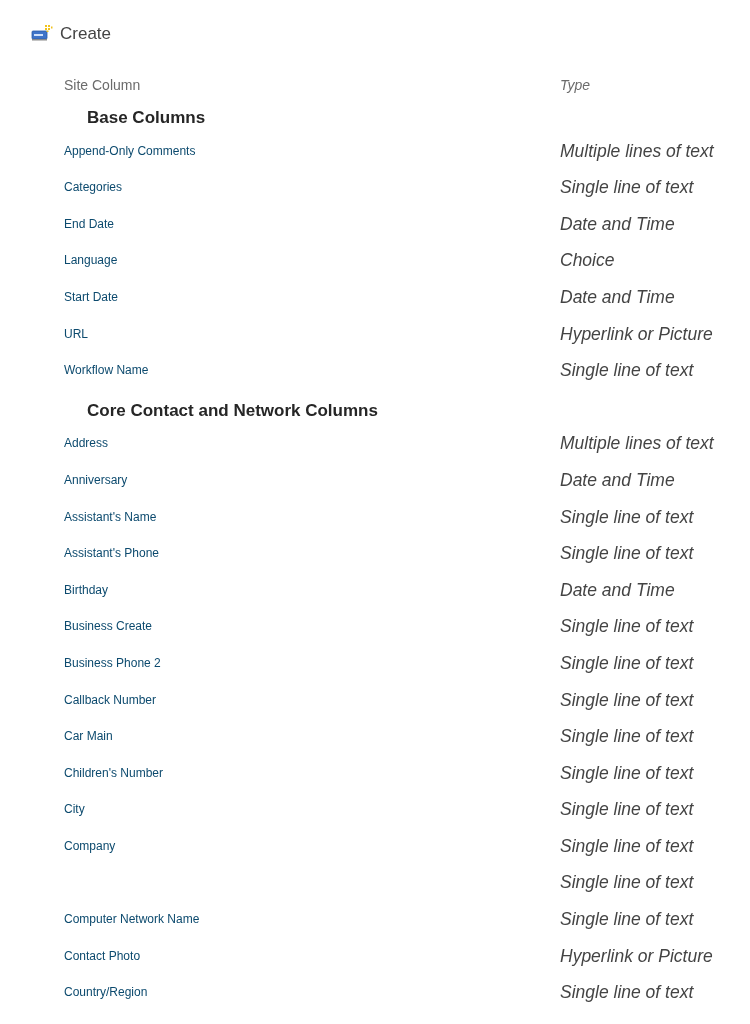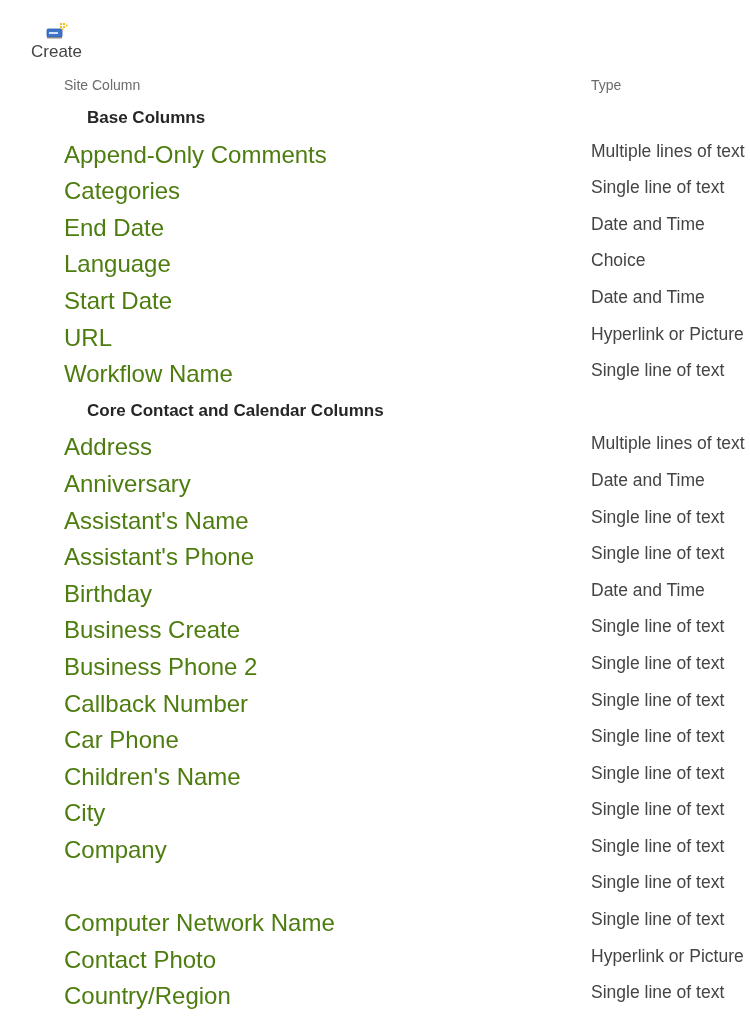"Create" .create { flex-direction: column -> none; gap: 0 -> 7px }
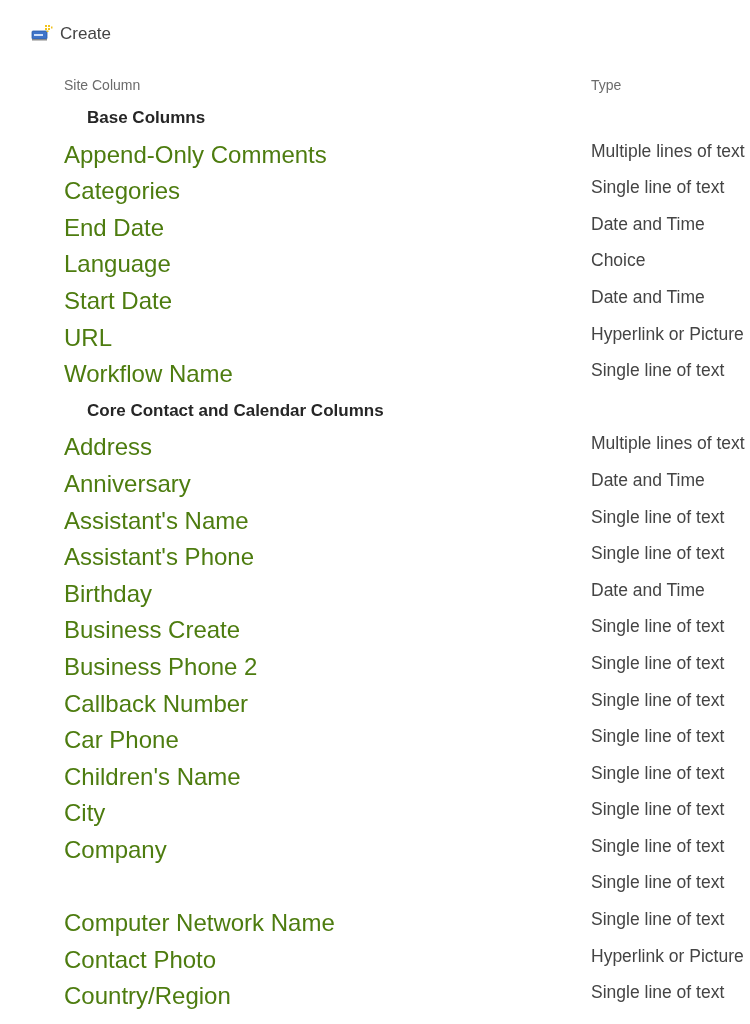"Type" .c2 { font-style: none -> italic; left: 573px -> 542px }
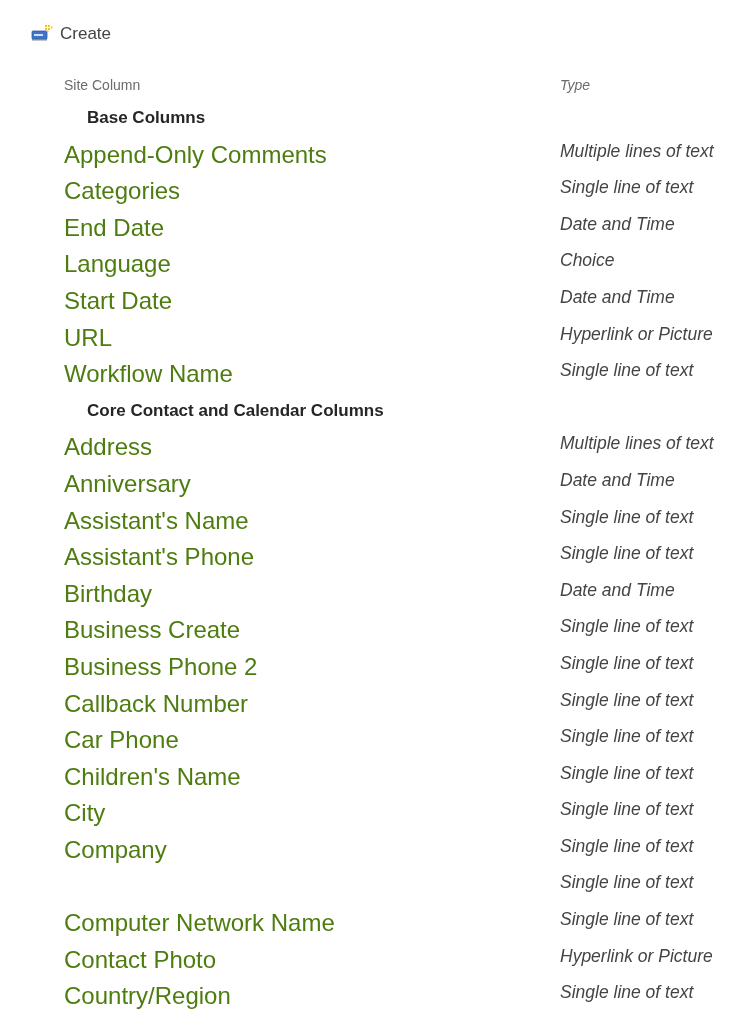"Append-Only Comments" a.link { color: #4d7c0f -> #0c4a6e; font-size: 24px -> 12px }
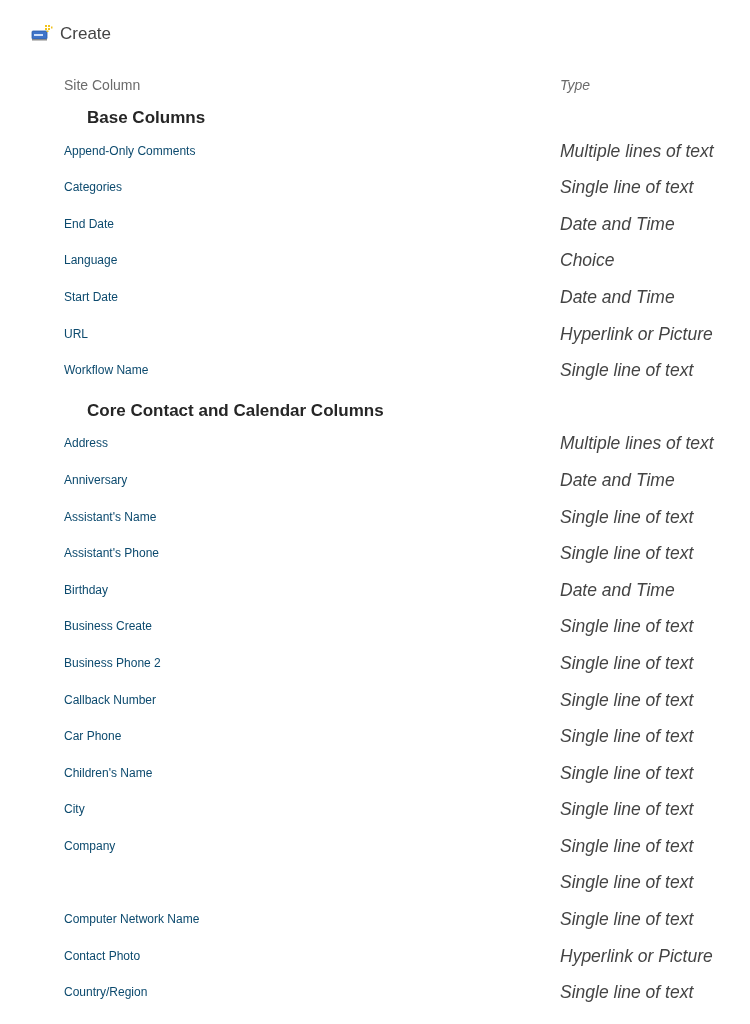"Core Contact and Calendar Columns" span.g { text: Calendar -> Network }
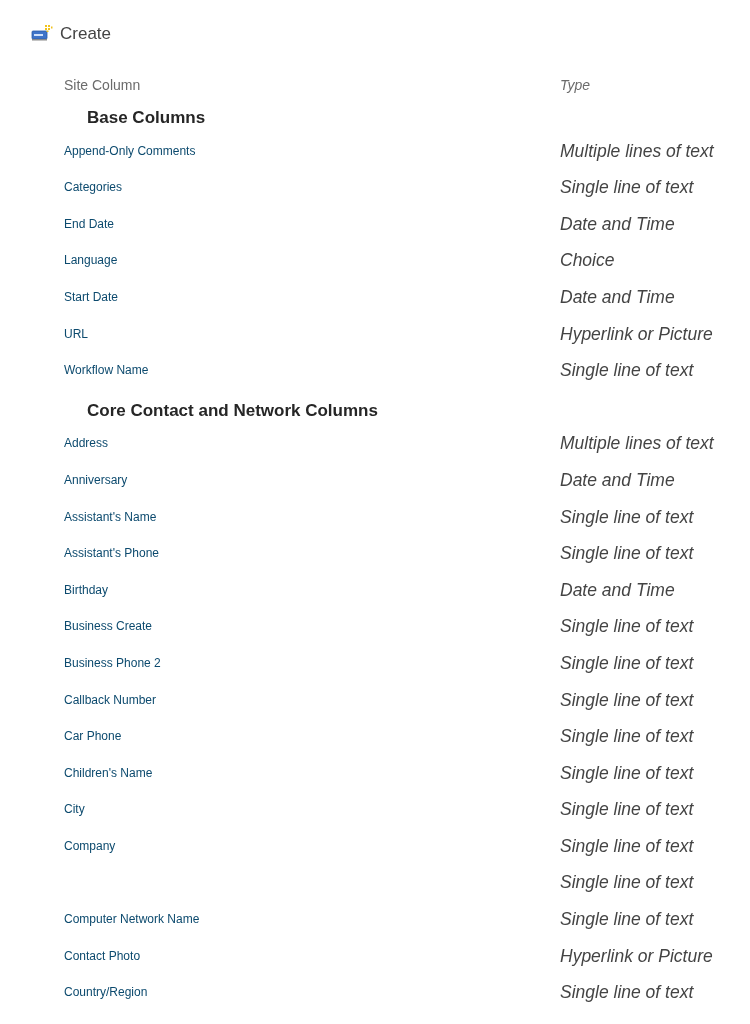"Car Phone" a.link { text: Phone -> Main }
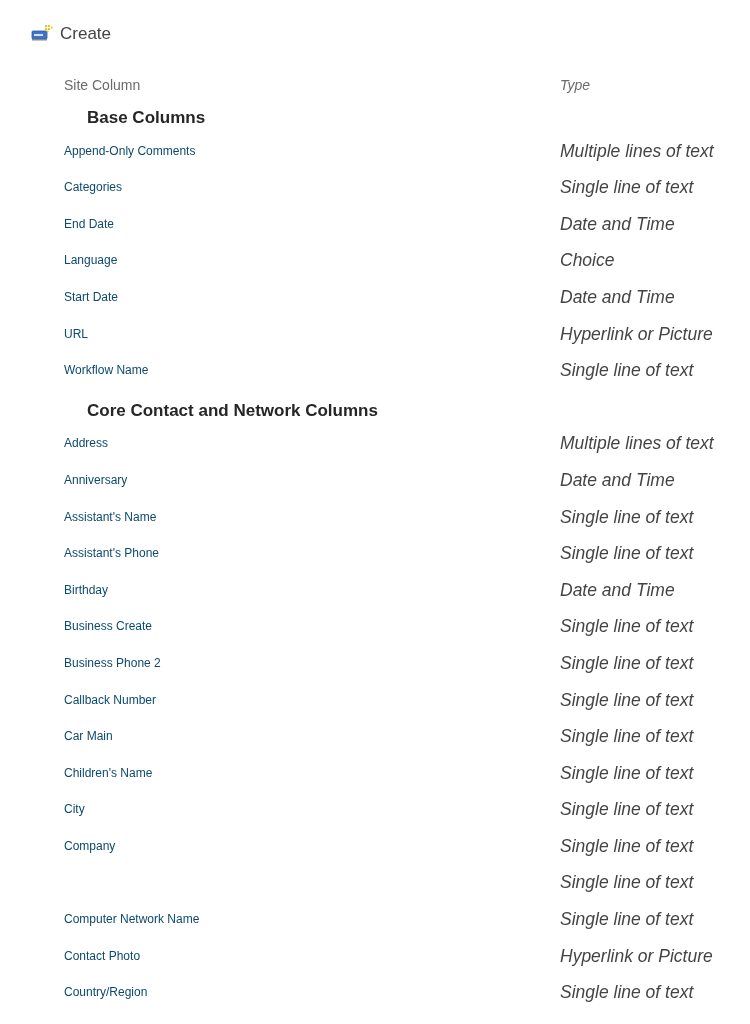"Children's Name" a.link { text: Name -> Number }
